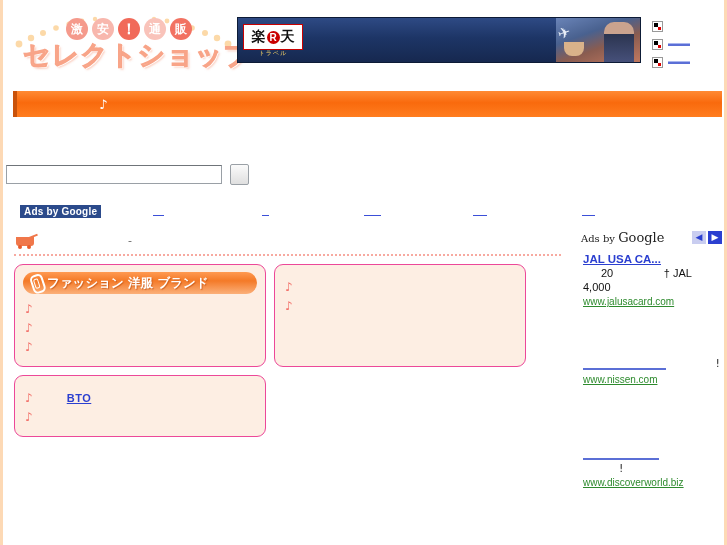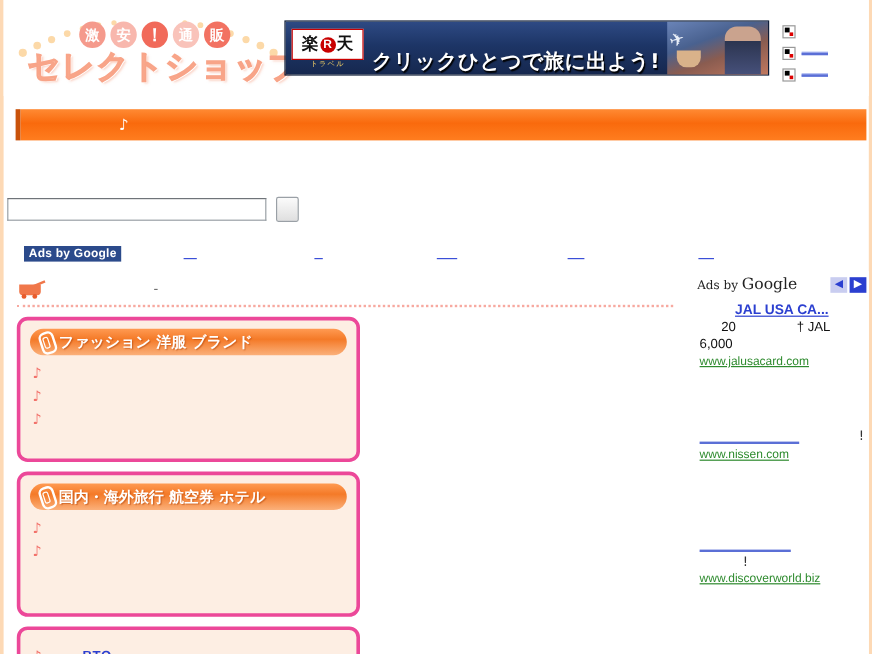"クリックひとつで旅に出よう!" div.rak-line2 { html: <div>クリックひとつで旅に出よう!</div> -> none }
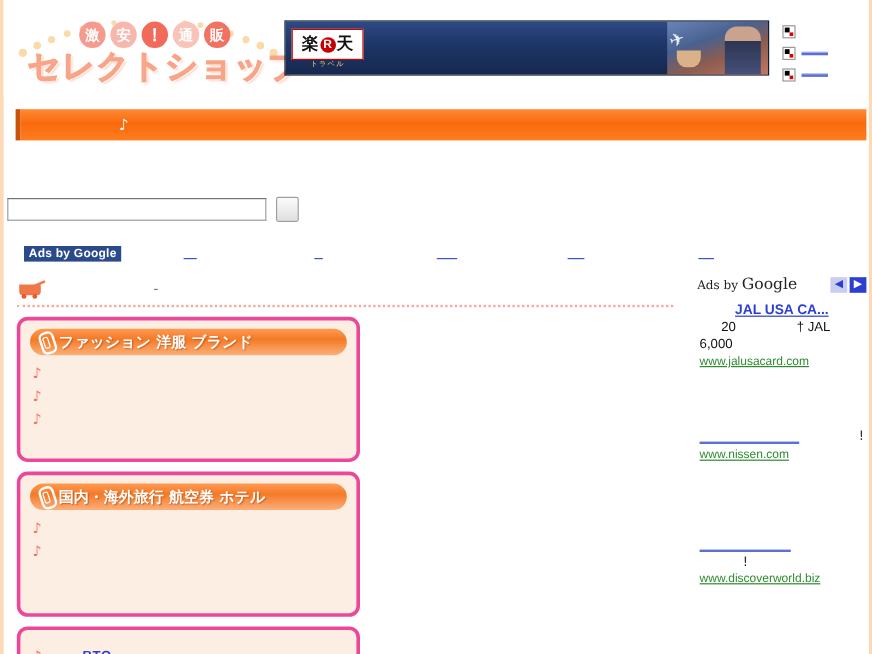"JAL USA CA..." .ad-title-right { text-align: center -> left }
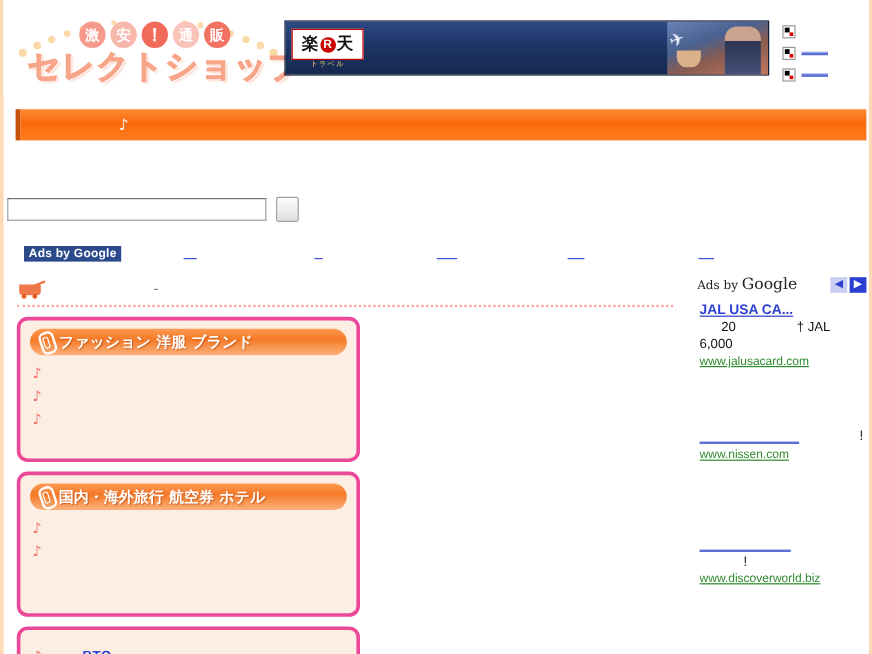"ファッション 洋服 ブランド" .cat-box { border: 3px solid #ec4899 -> 1px solid #ec4899; padding: 7px 8px 24px 8px -> 7px 8px 10px 8px; width: 286px -> 252px }
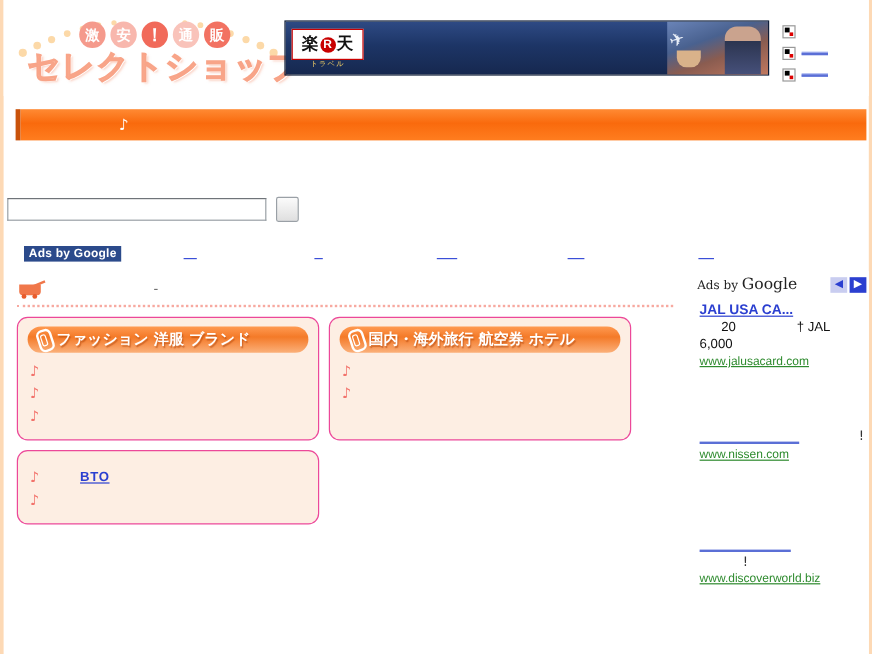"国内・海外旅行 航空券 ホテル" div.cat-head { html: <div> <span></span> <span>国内・海外旅行 航空券 ホテル</span> </div> -> none }
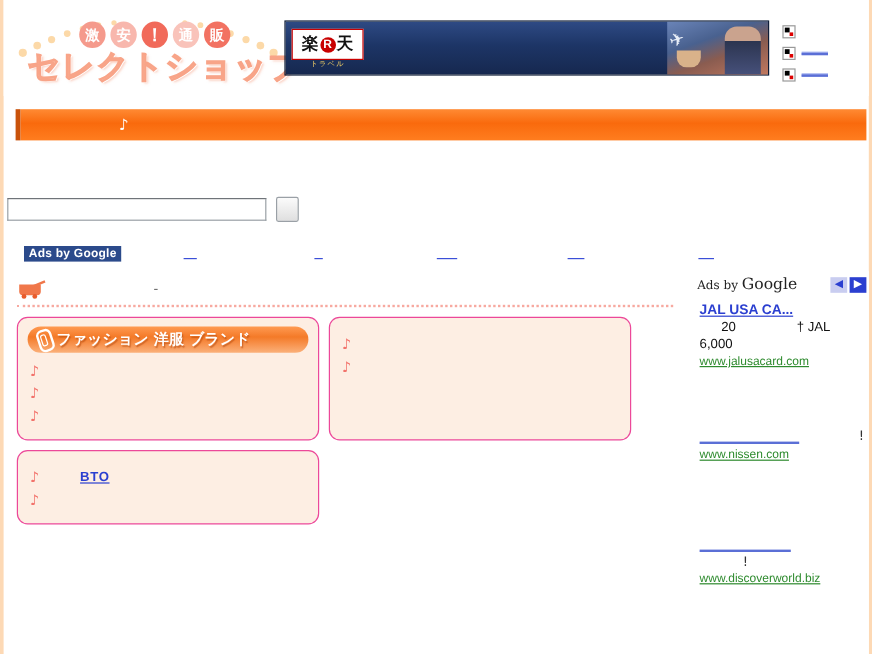"6,000" div.ad-line { text: 6,000 -> 4,000 }
